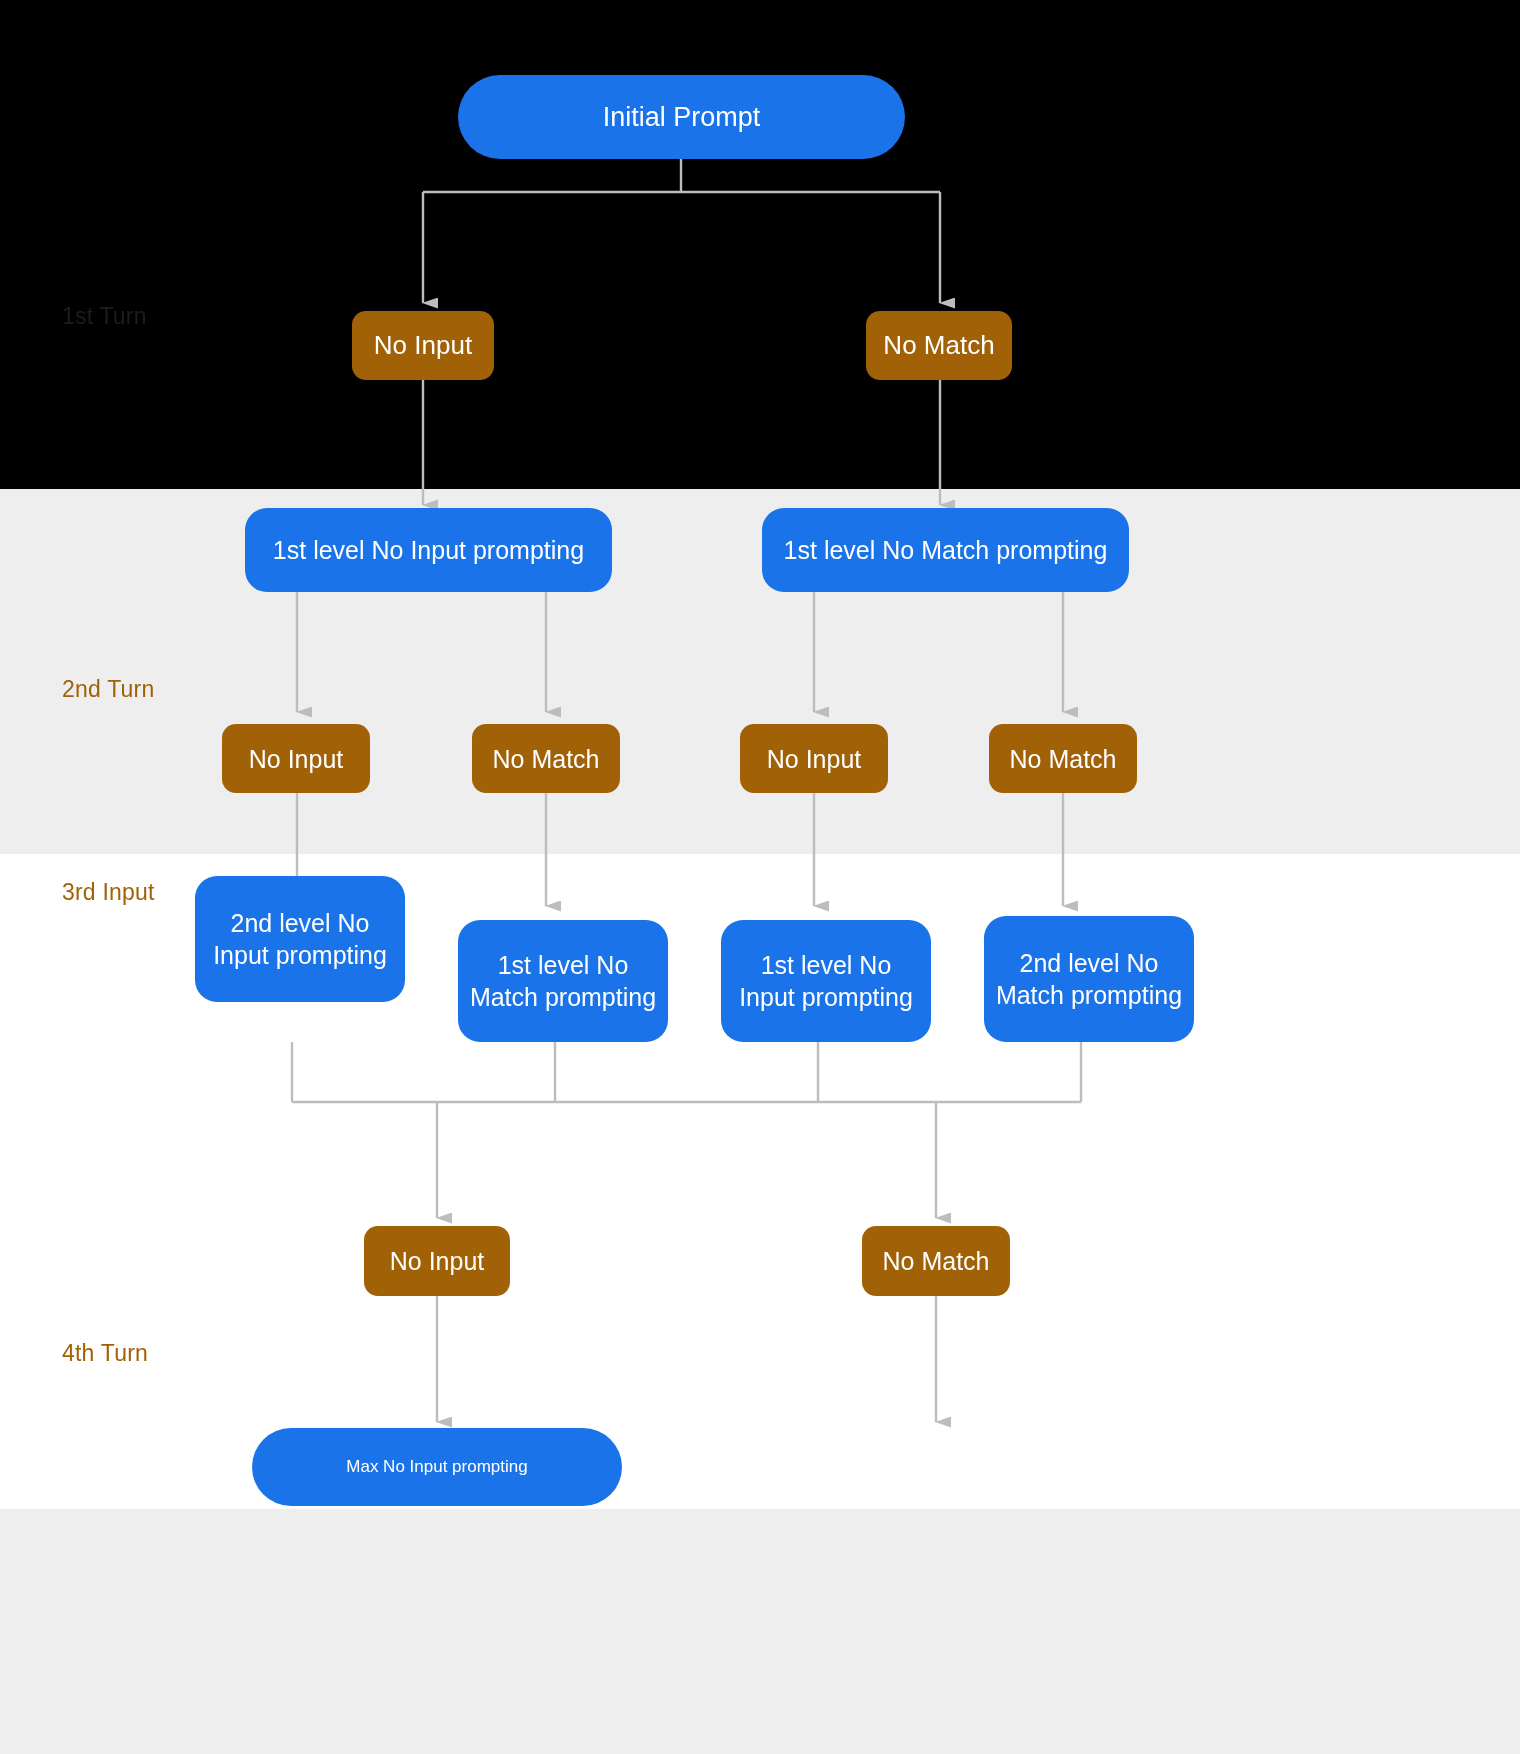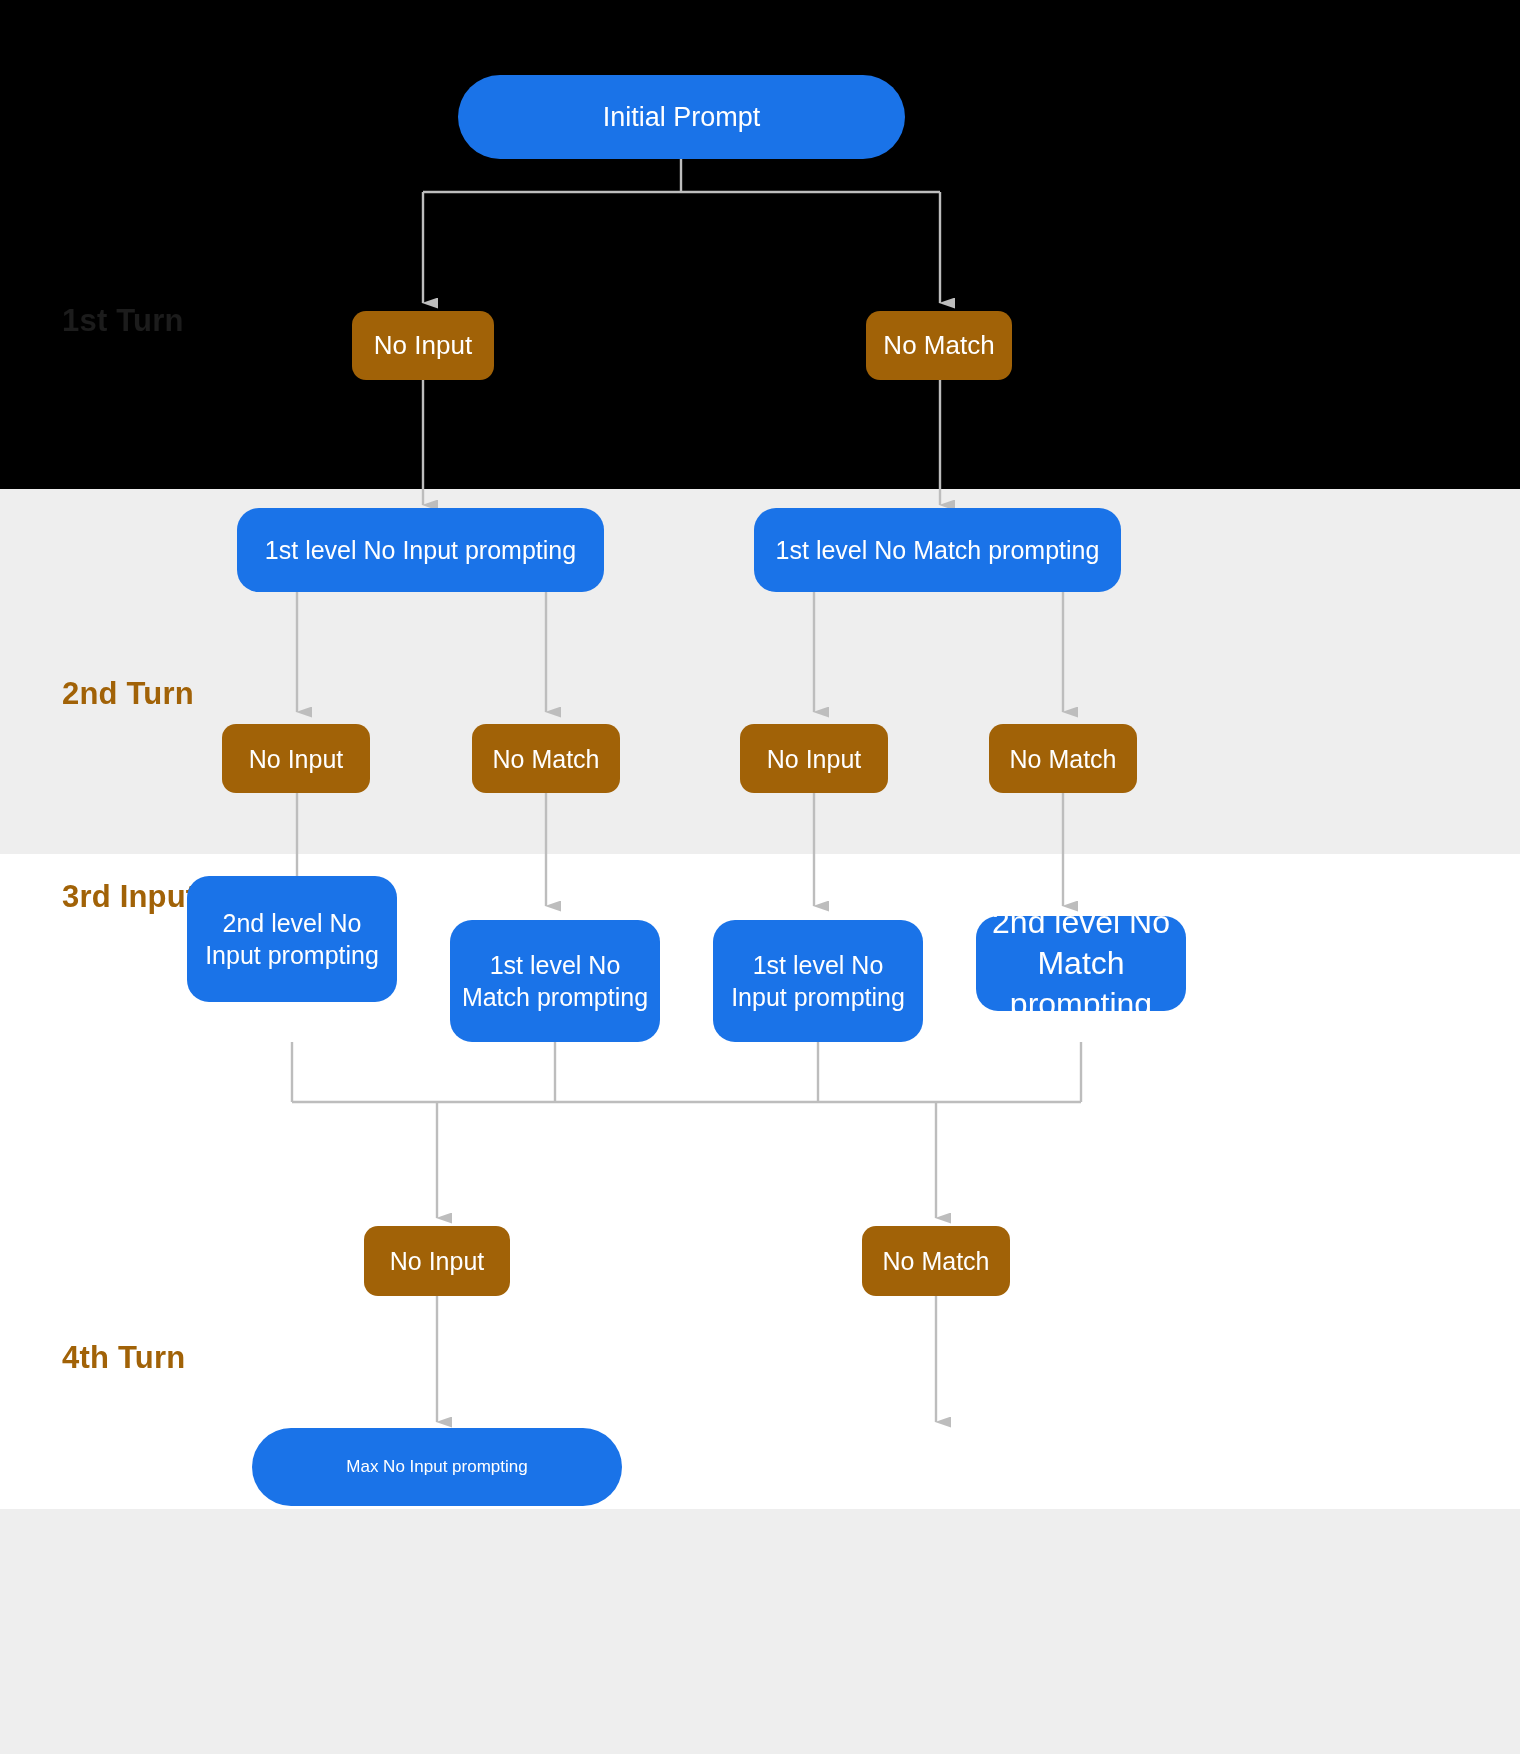"1st Turn" .turn-label { font-size: 31px -> 23px; font-weight: 700 -> 400 }
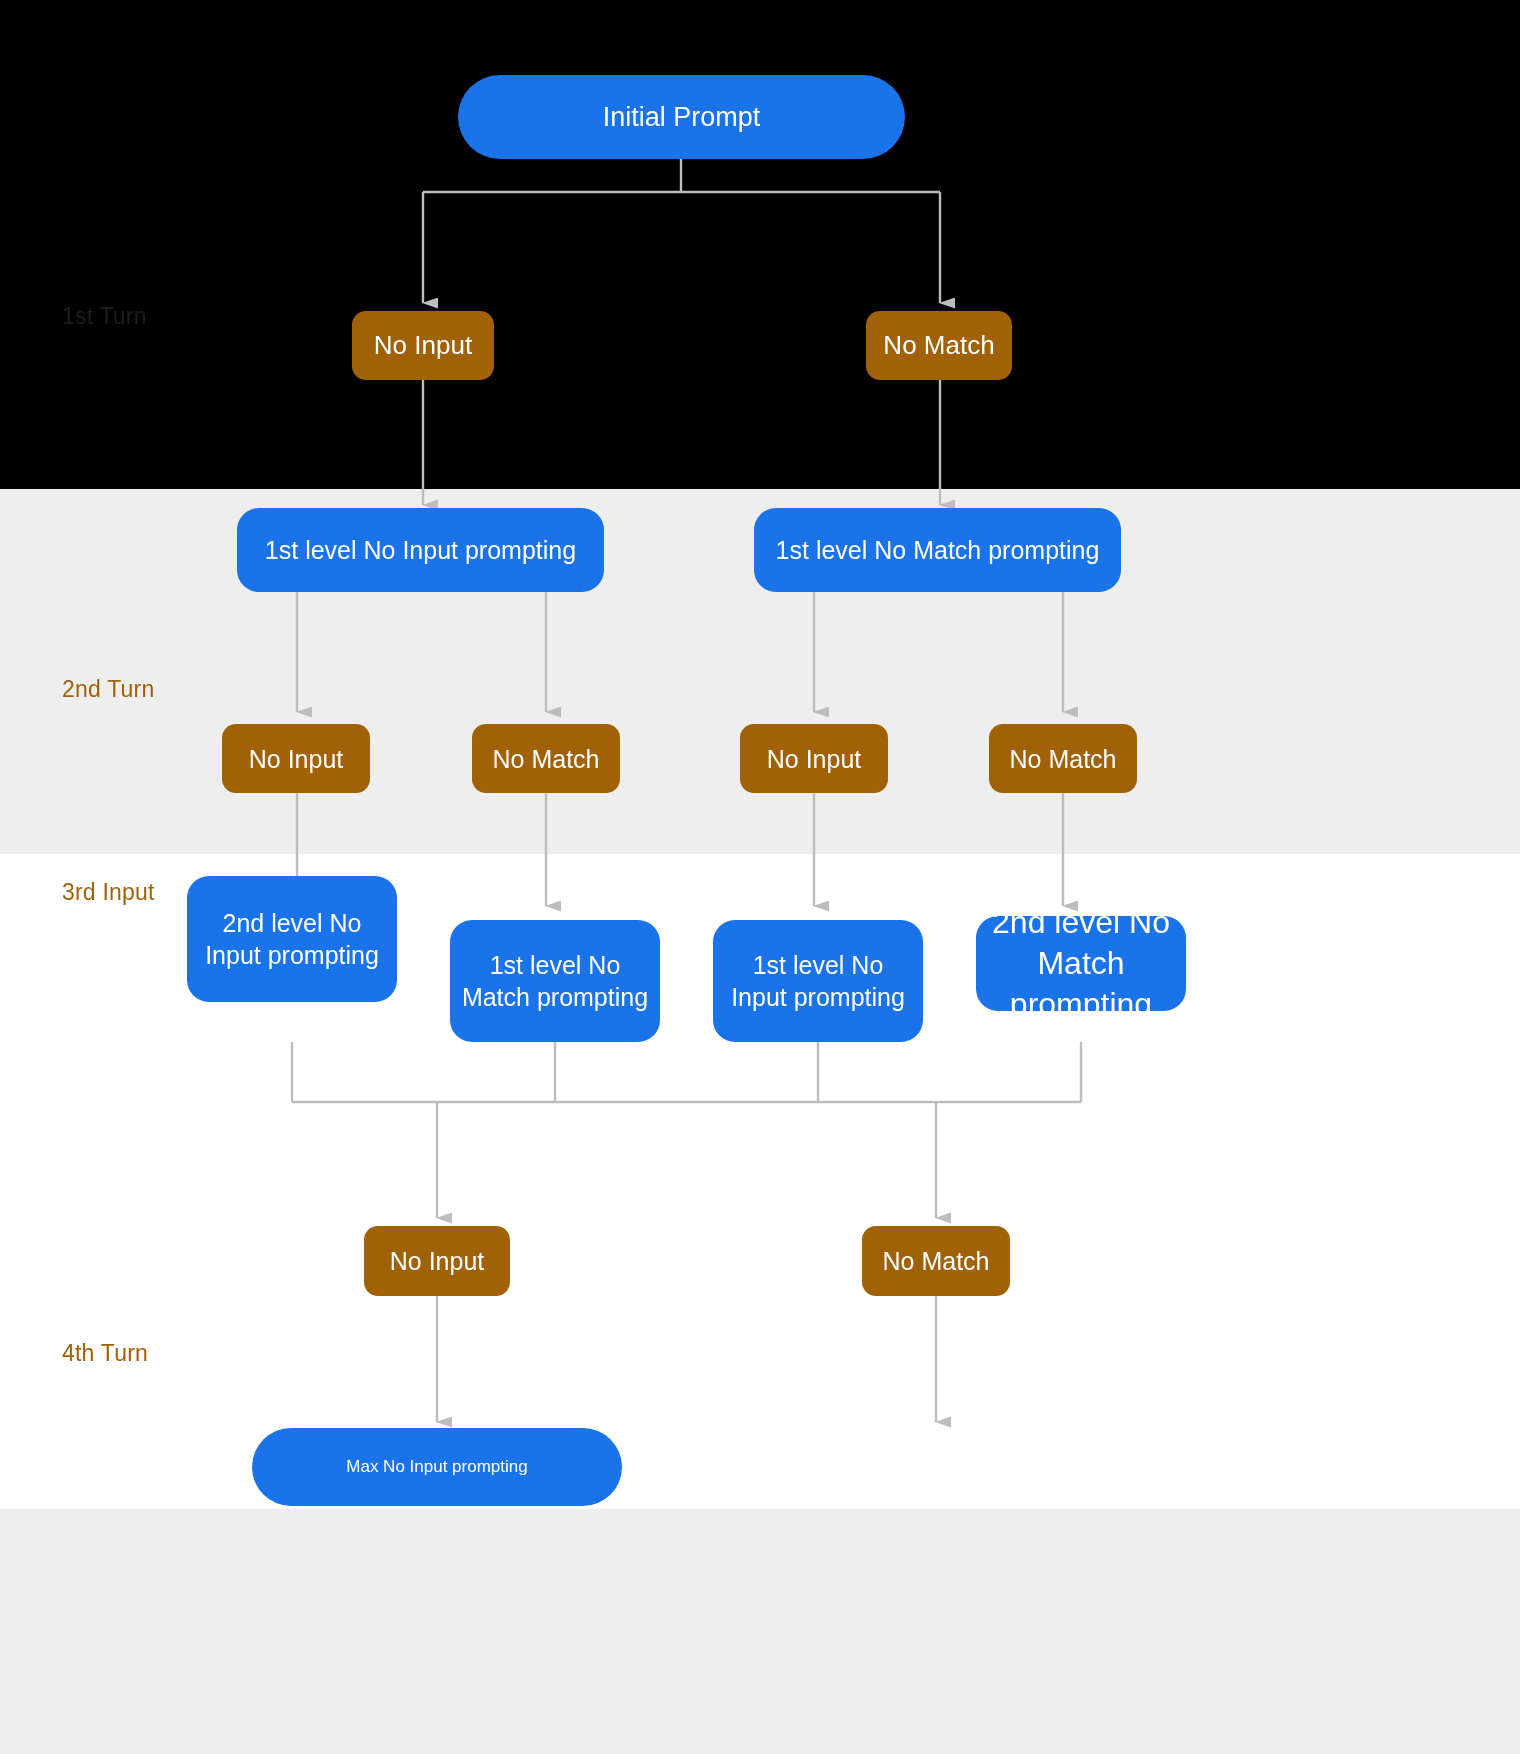"1st level No Input prompting" .node.round-lg { margin-left: none -> 8px }
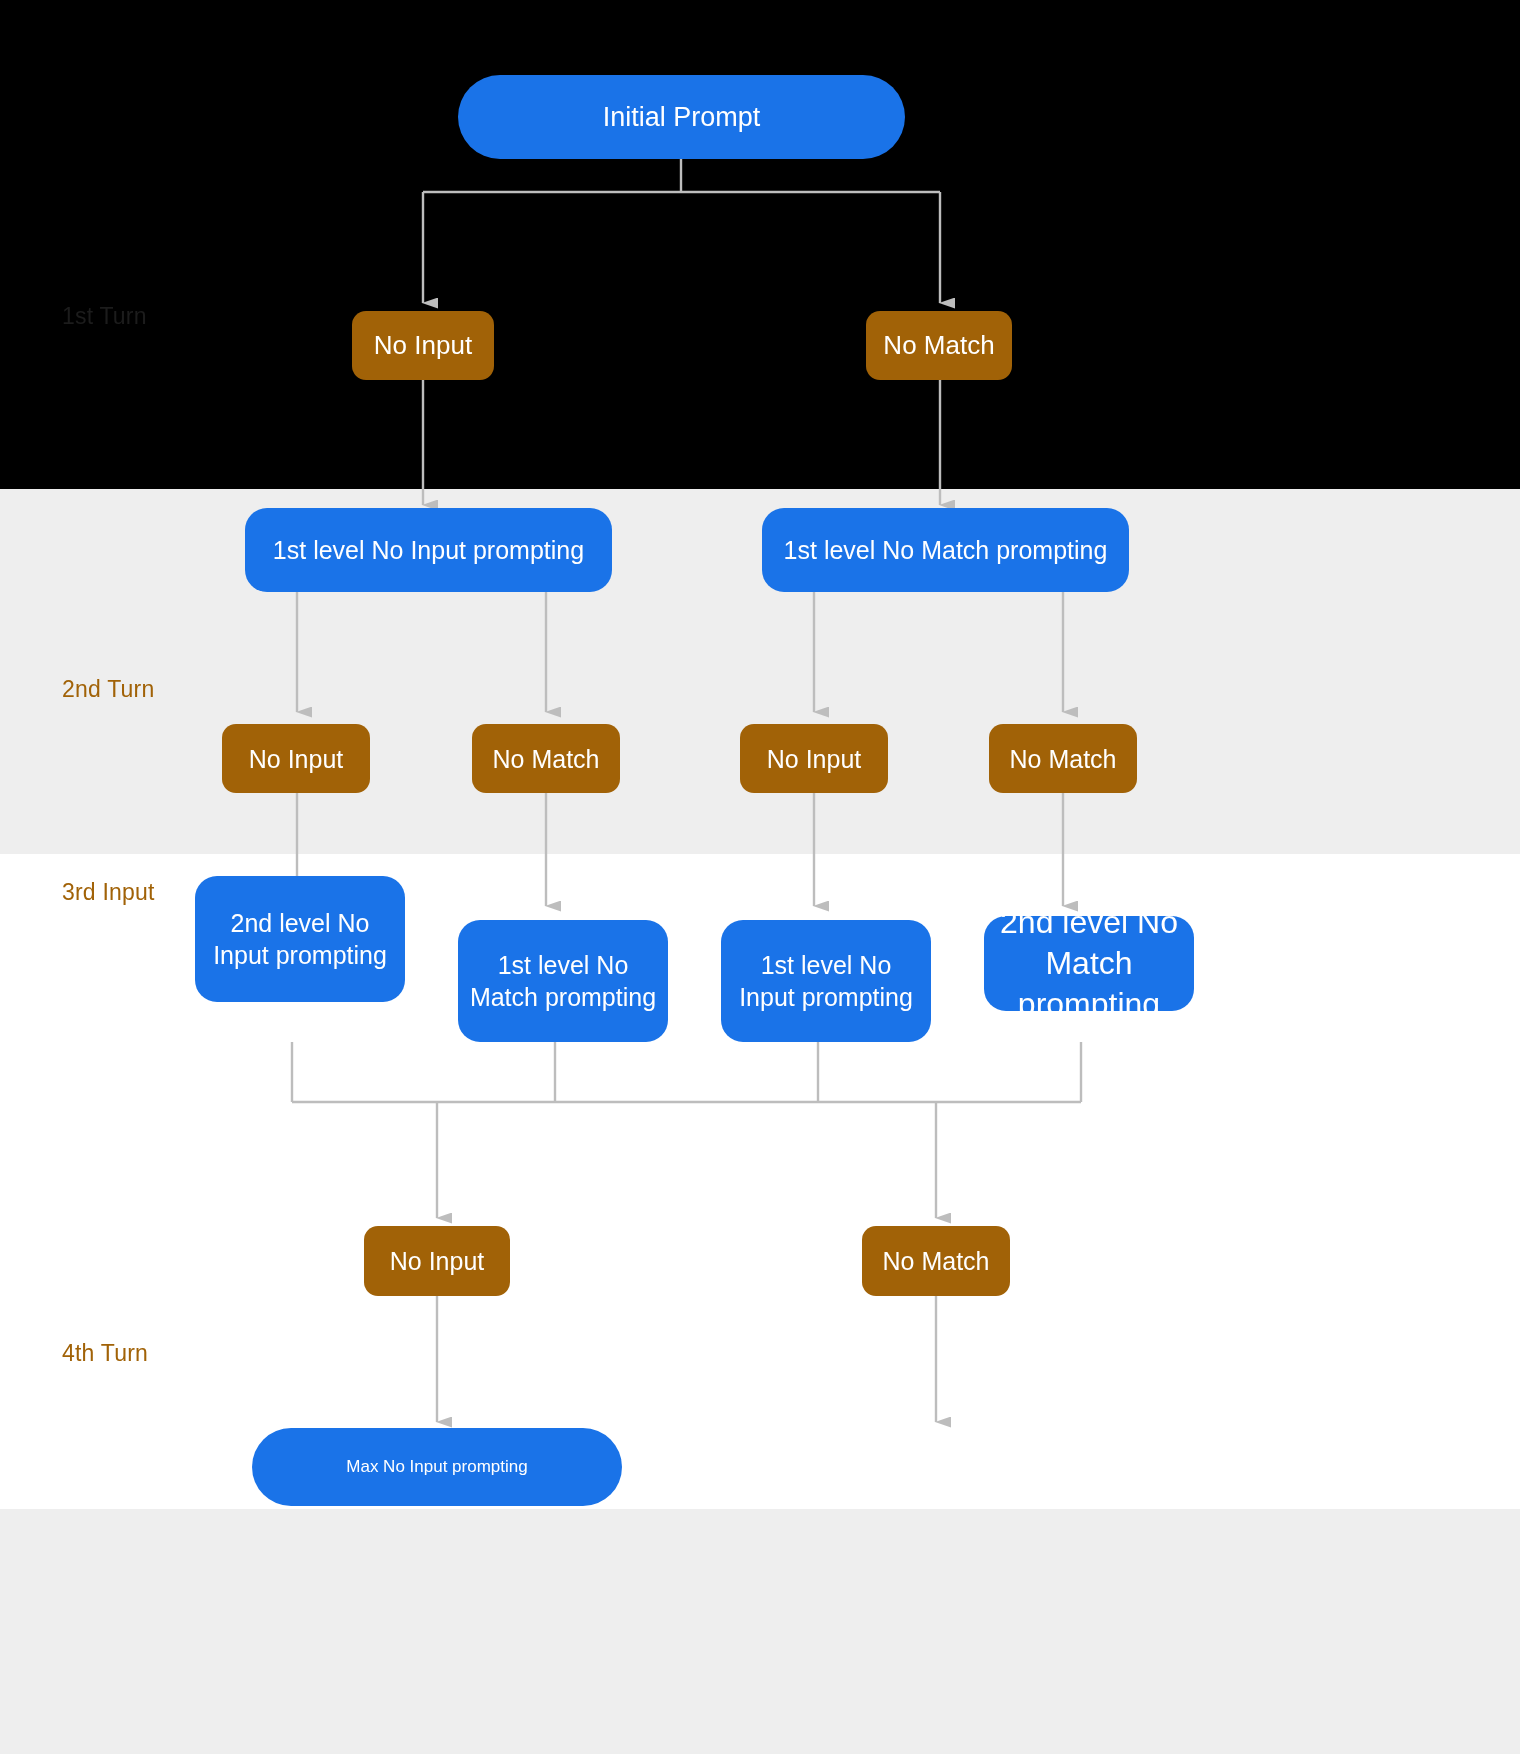"2nd level No Match prompting" div.node { font-size: 32px -> 25px; height: 95px -> 126px }
